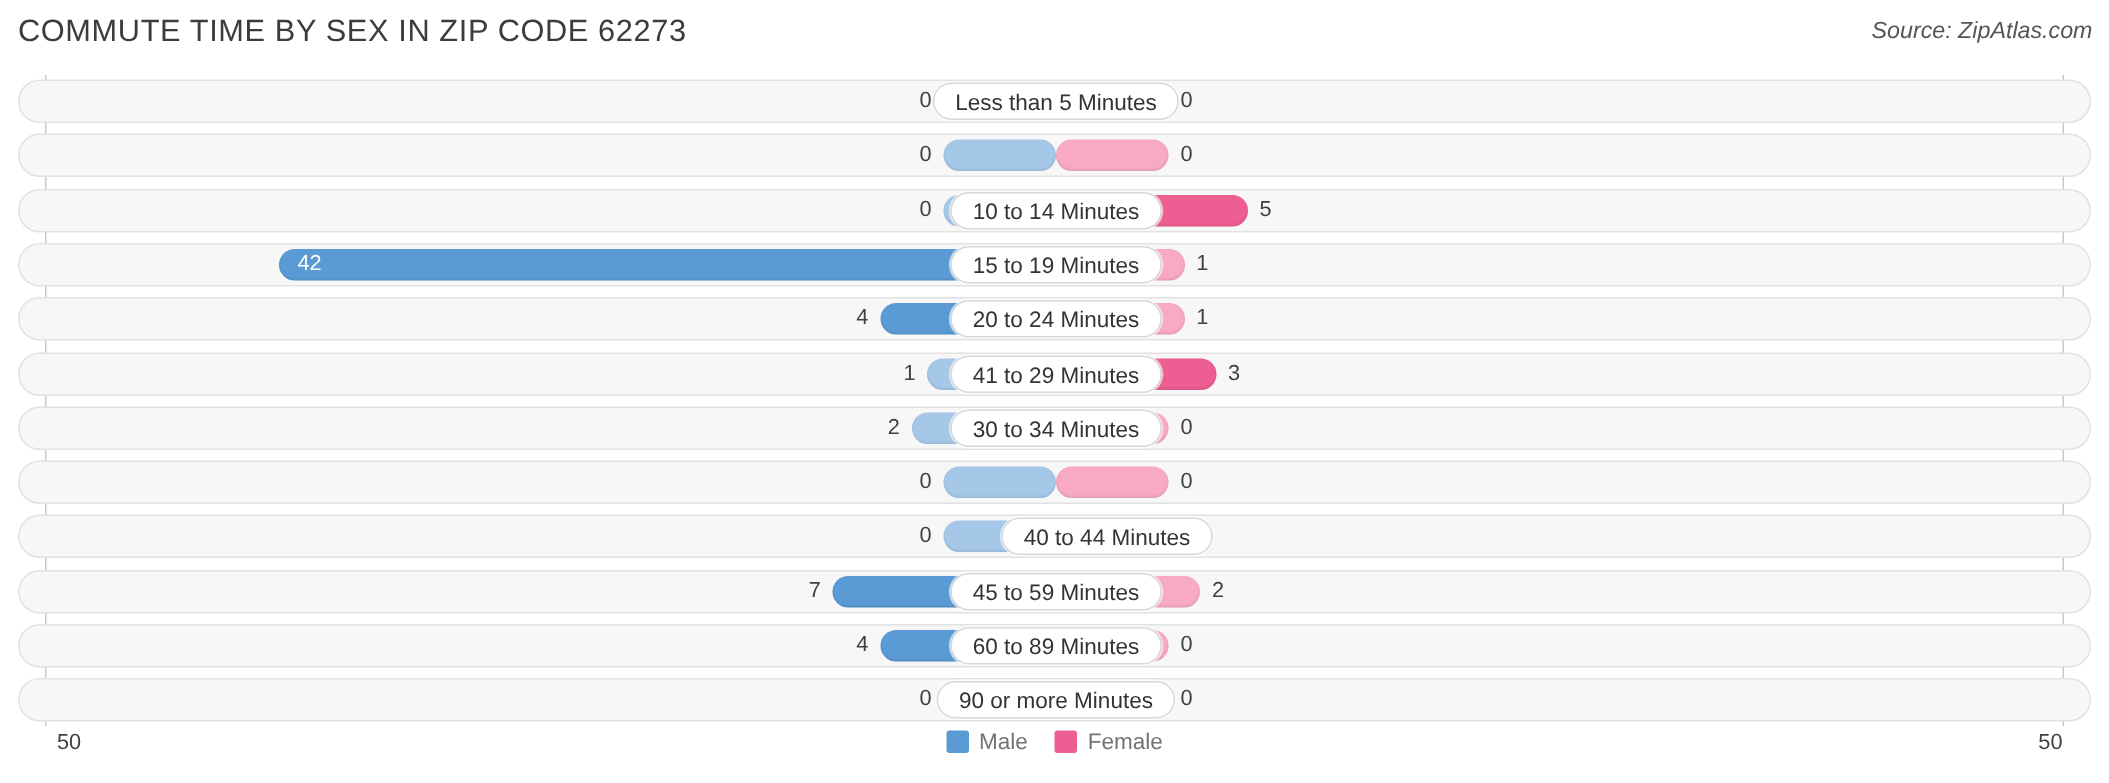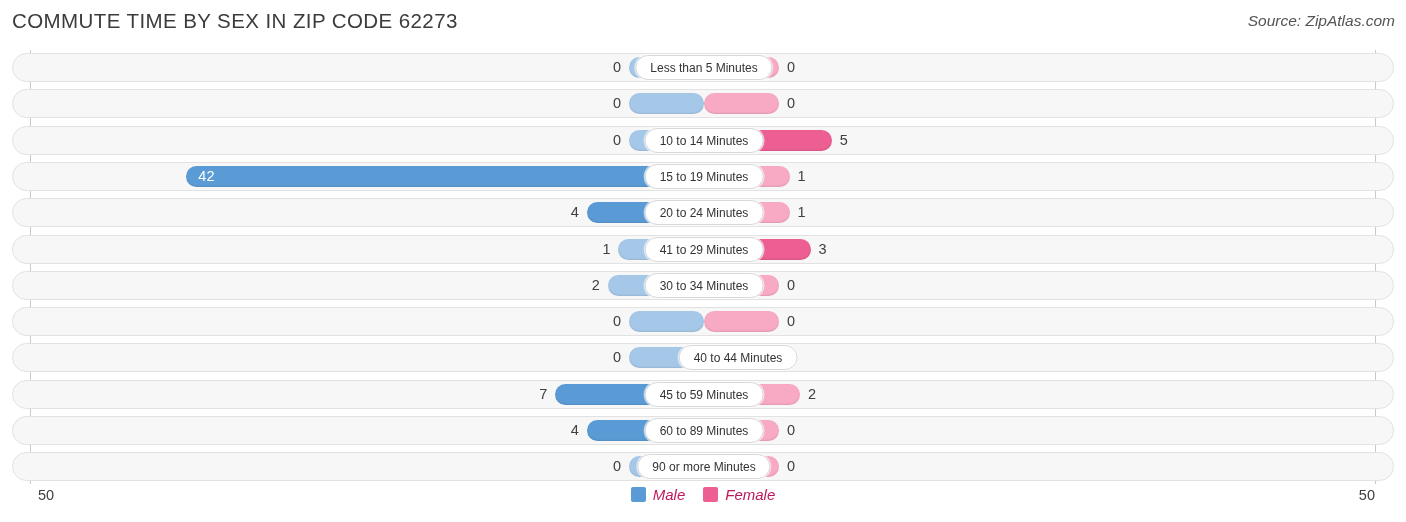"Less than 5 Minutes" .cat-pill { font-size: 12px -> 15px }
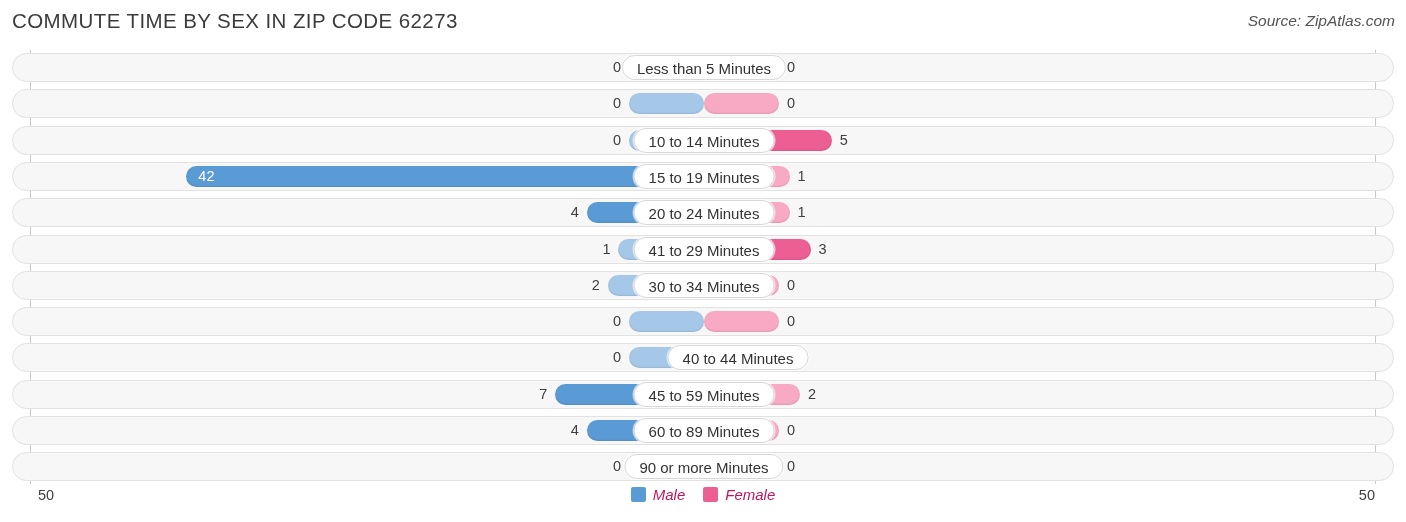"Male" .legend-text { color: #be185d -> #737373; font-style: italic -> none }
